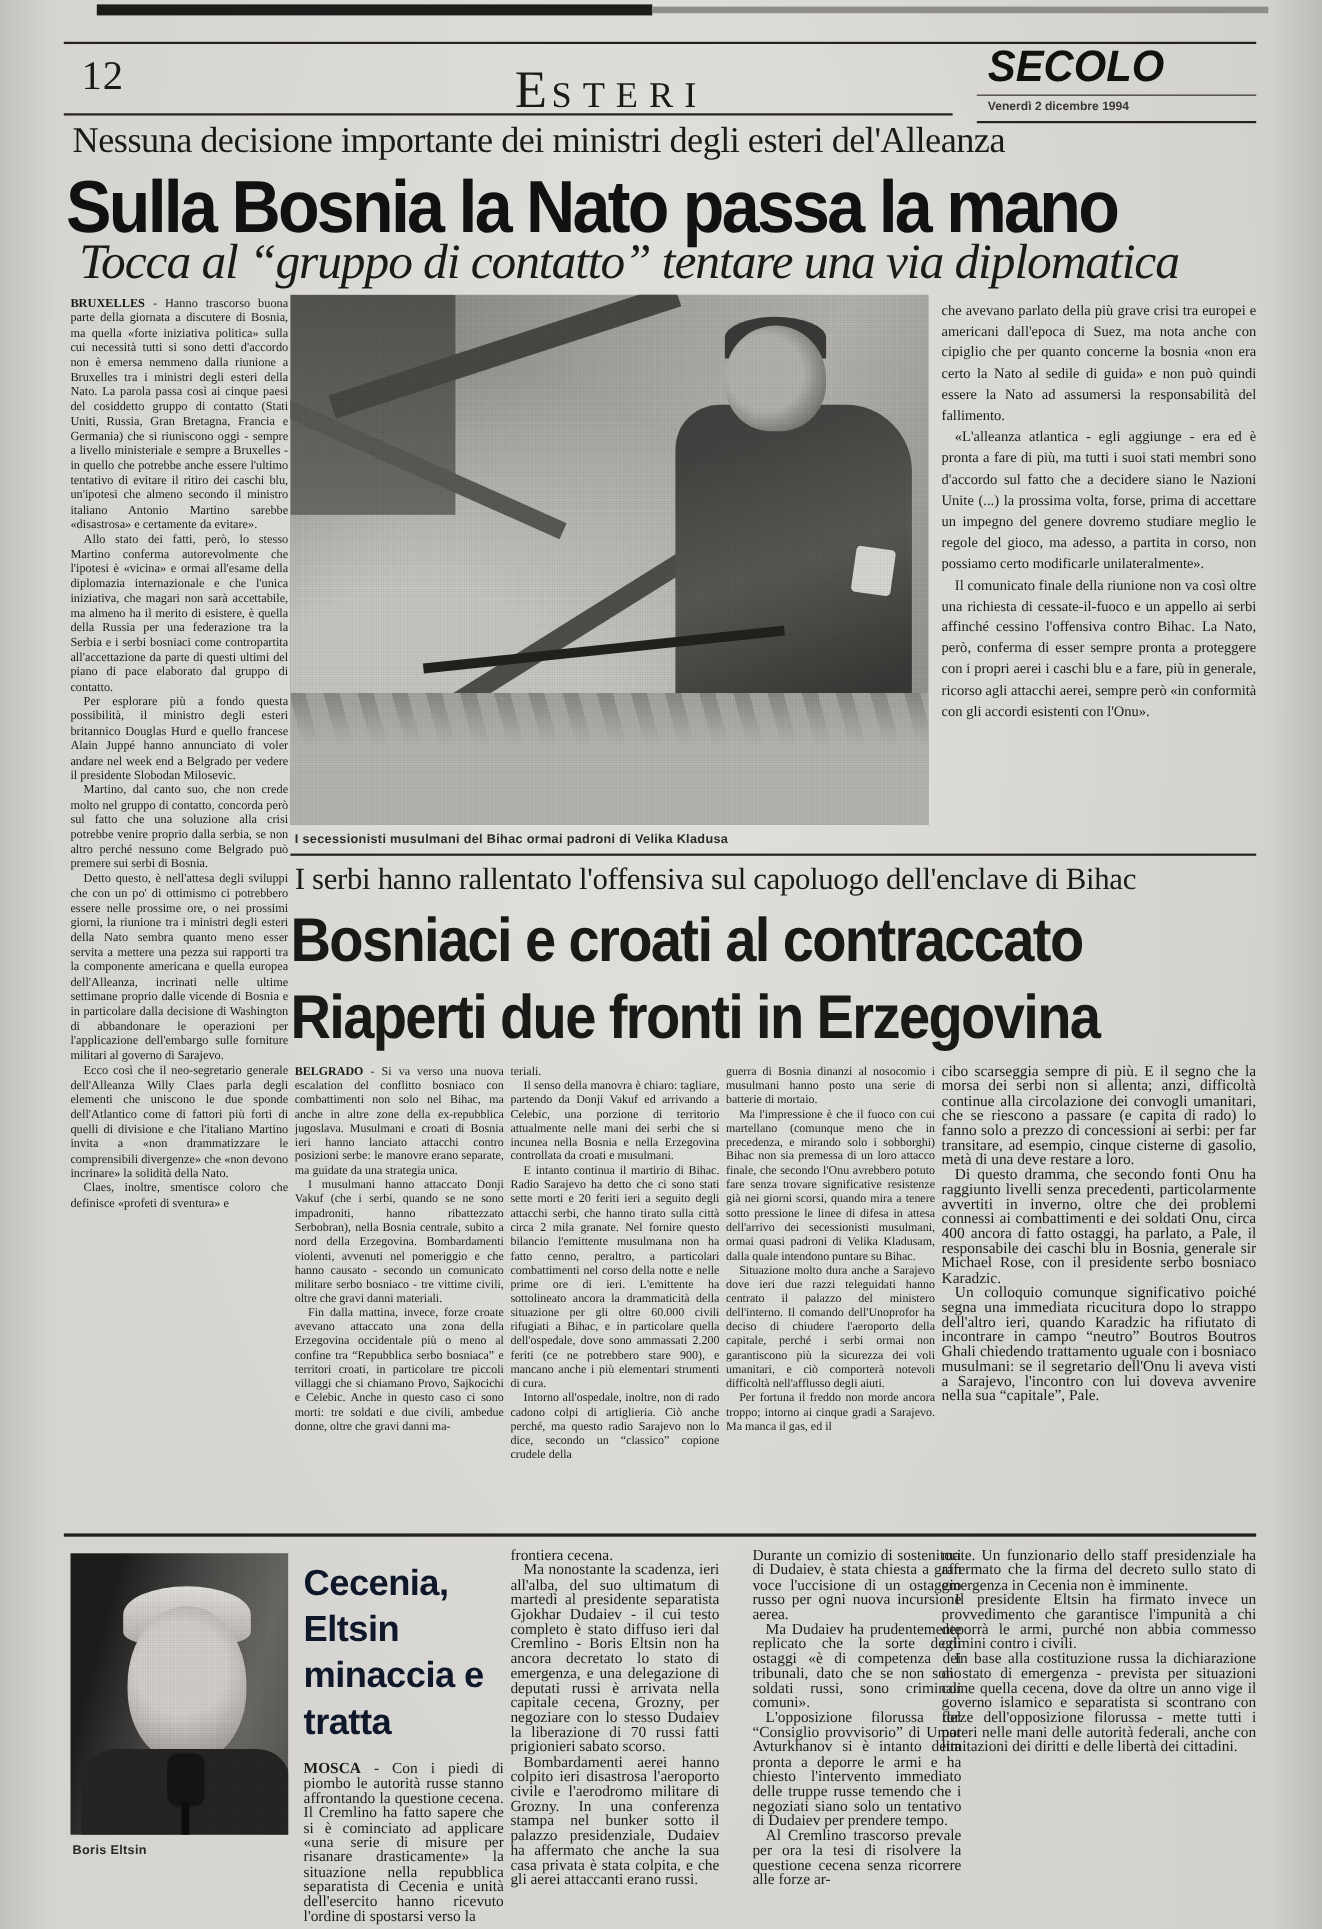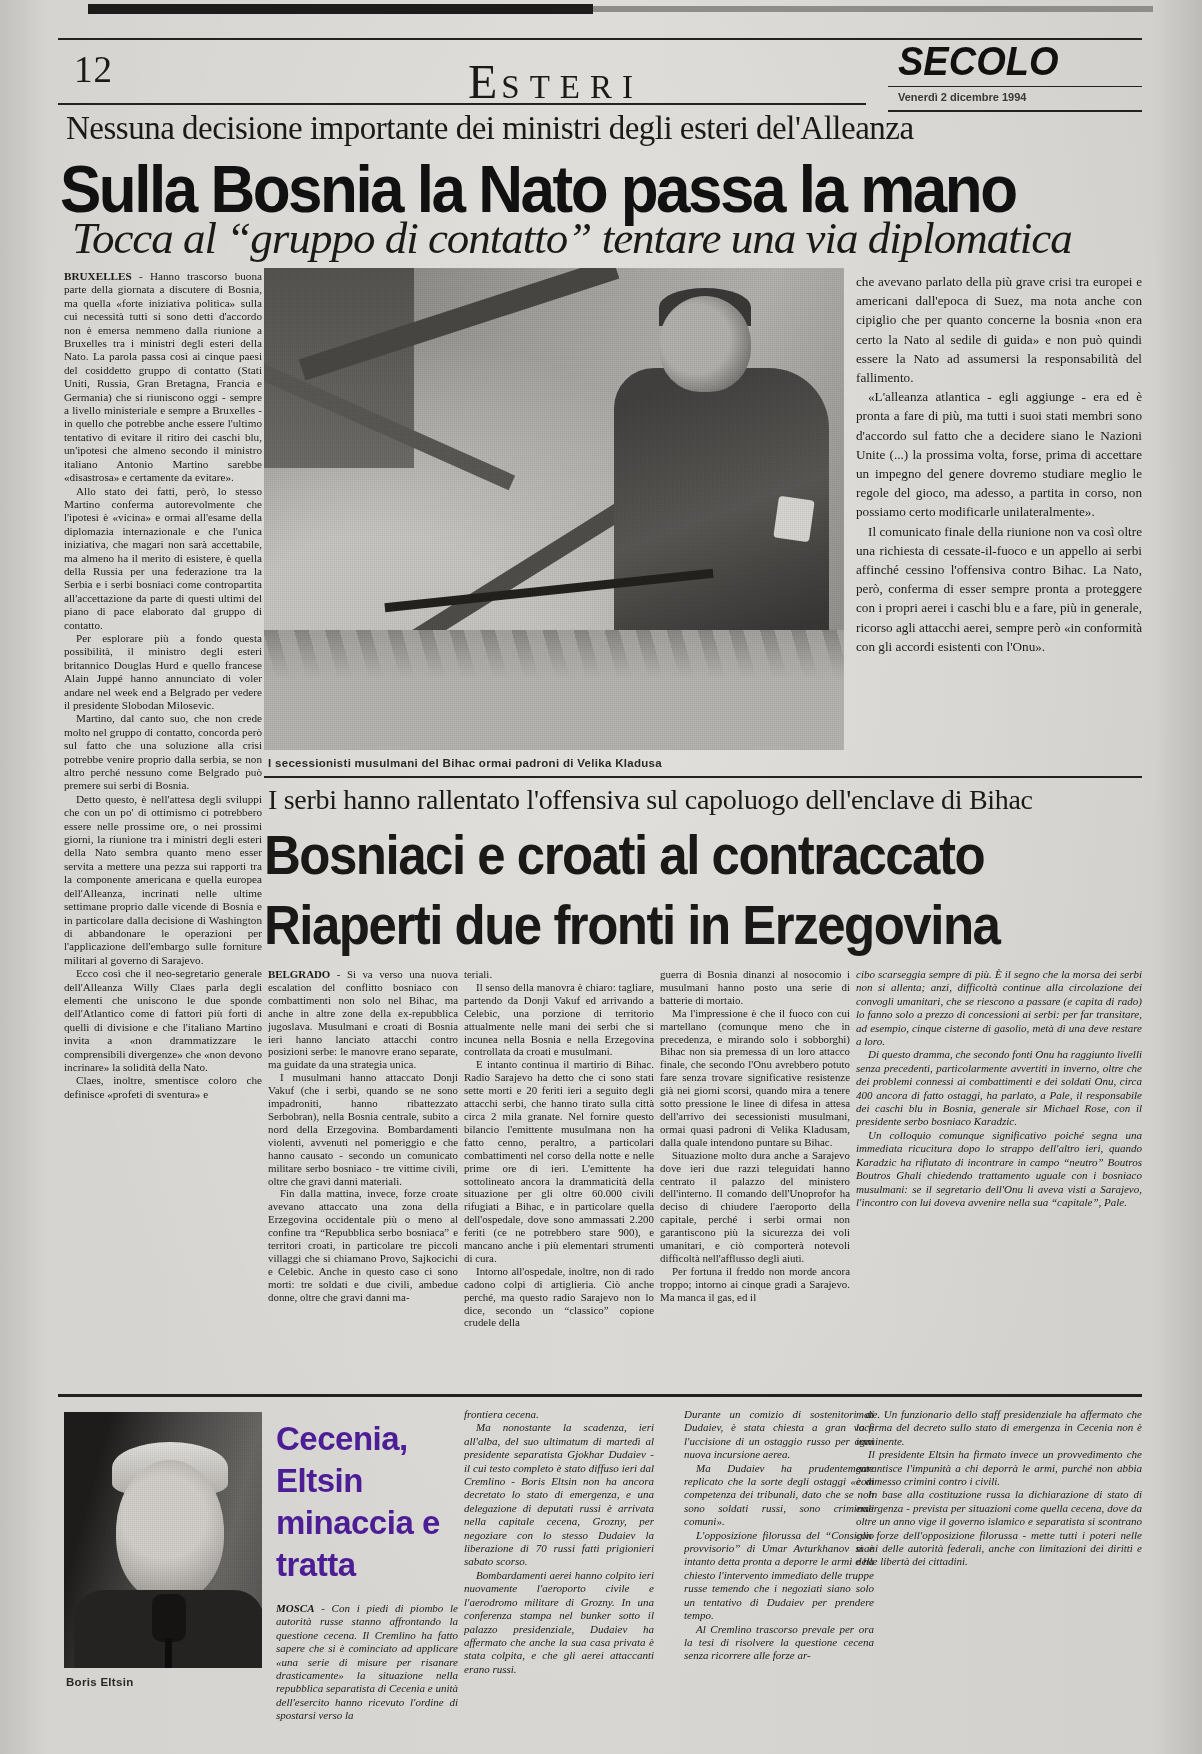"cibo scarseggia sempre di più." .c-w { font-size: 11px -> 14px; font-style: italic -> none }
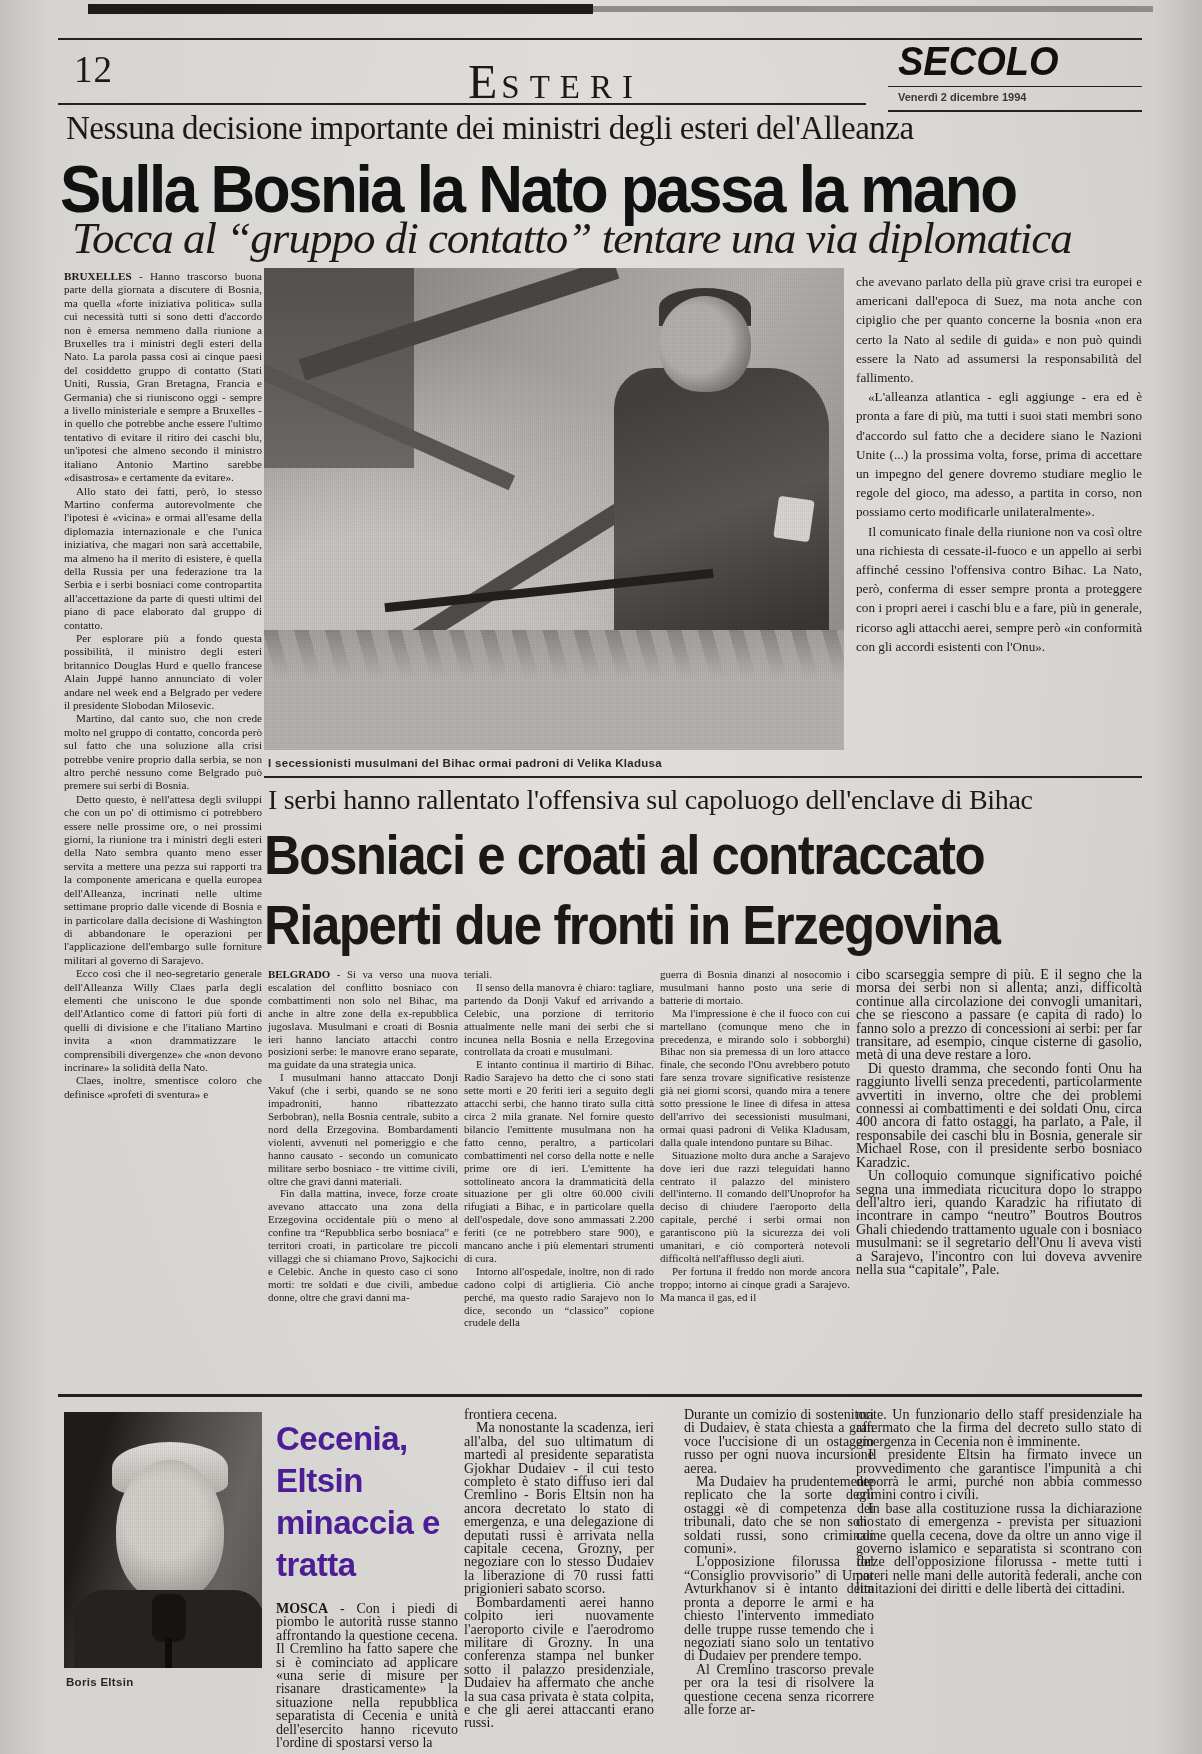"Cecenia, Eltsin minaccia e tratta" .headline3 { color: #4c1d95 -> #0f172a }
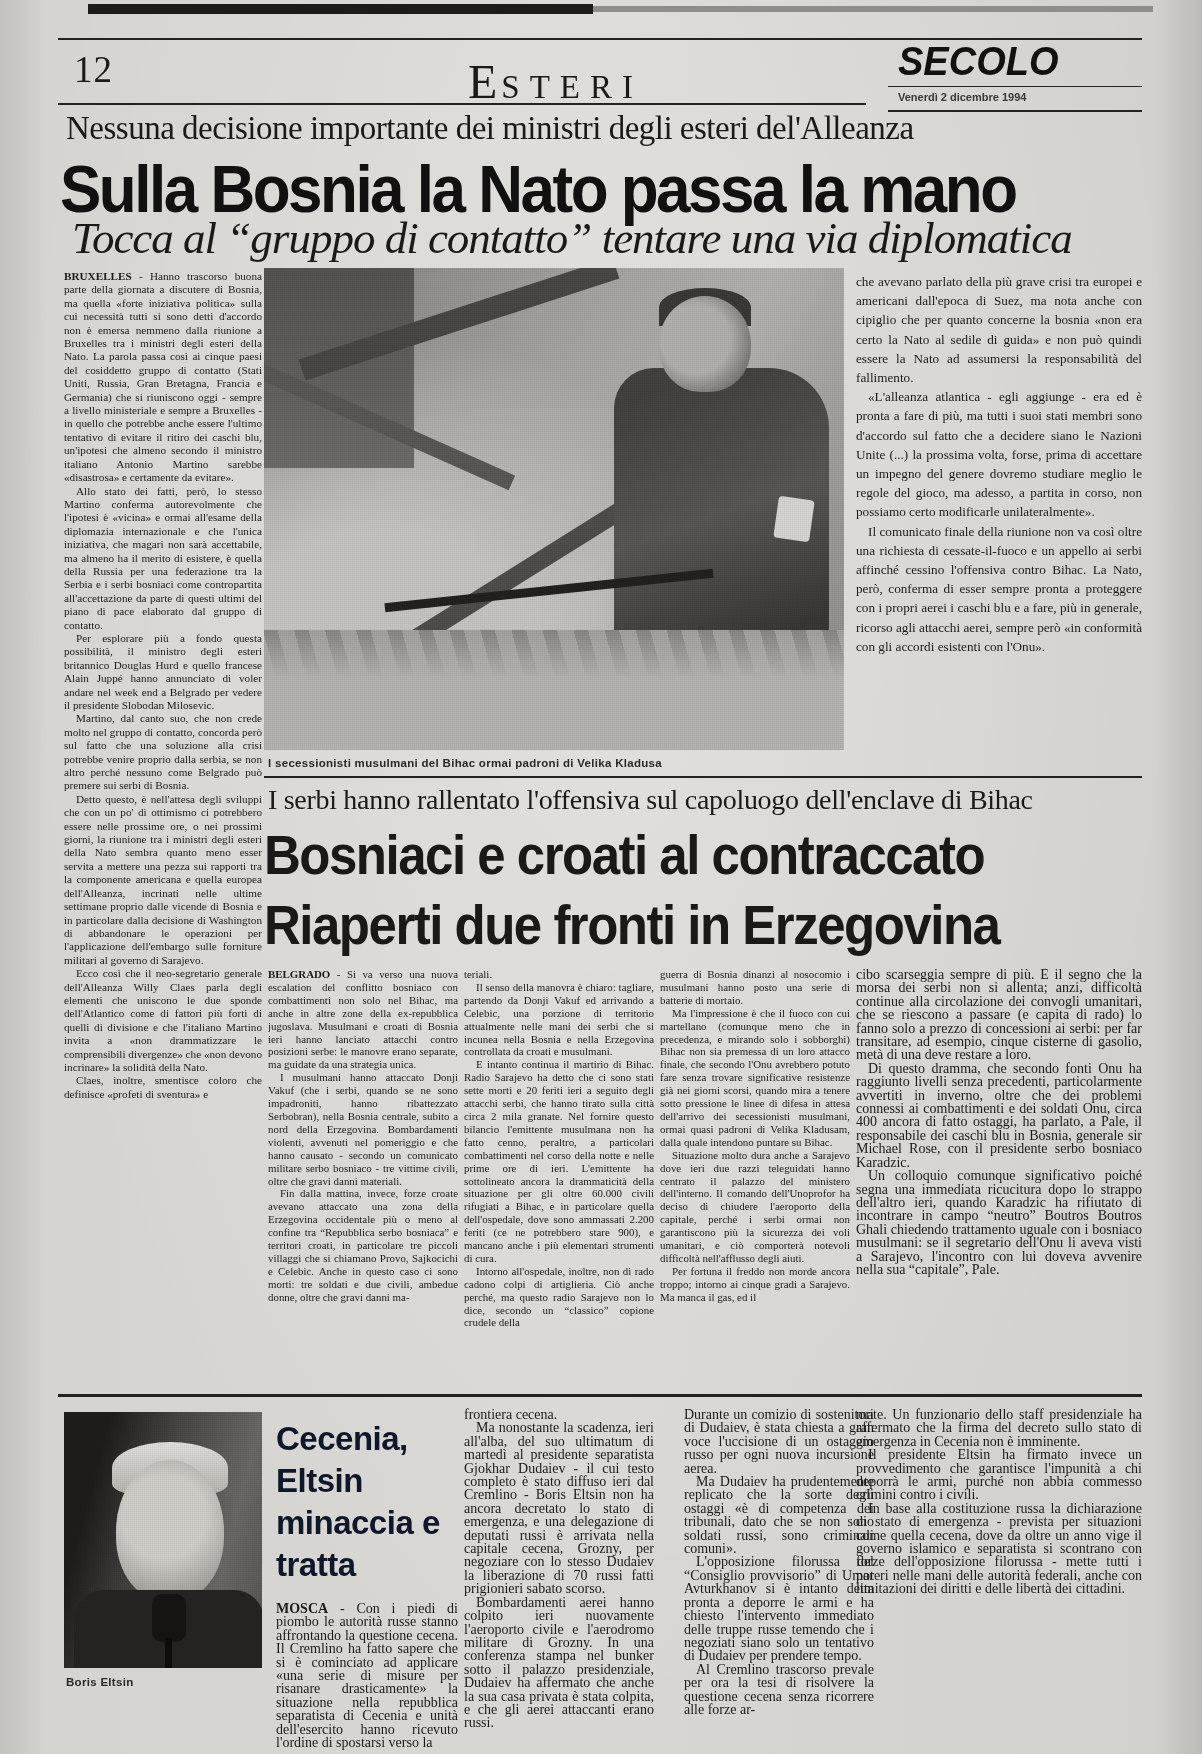"Bombardamenti aerei hanno colpito ieri" p.para { text: nuovamente -> disastrosa }
